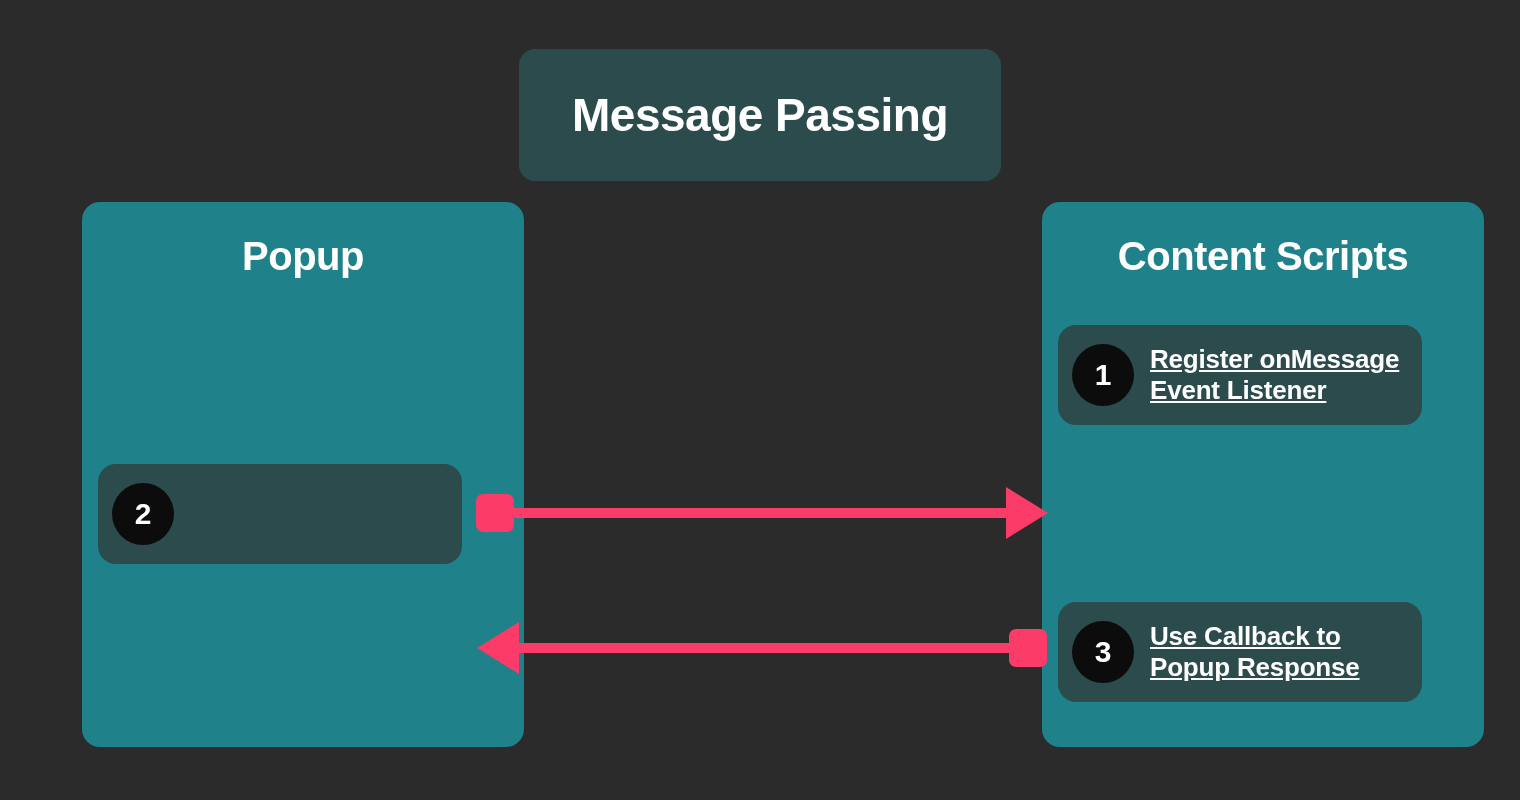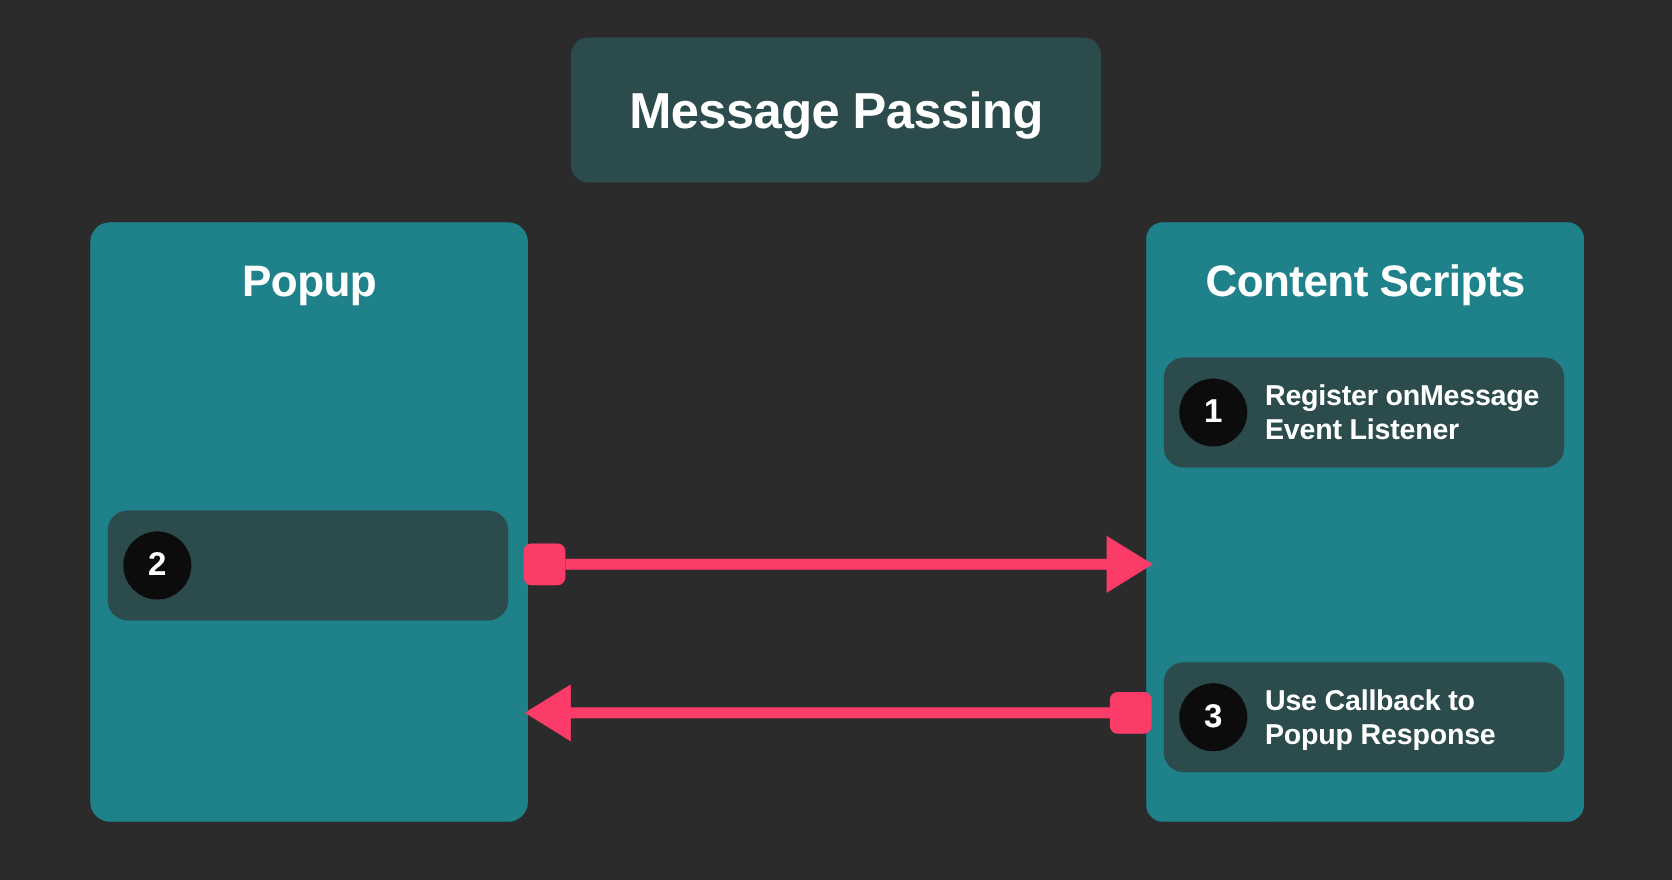"Message Passing" .title-banner { top: 34px -> 49px }
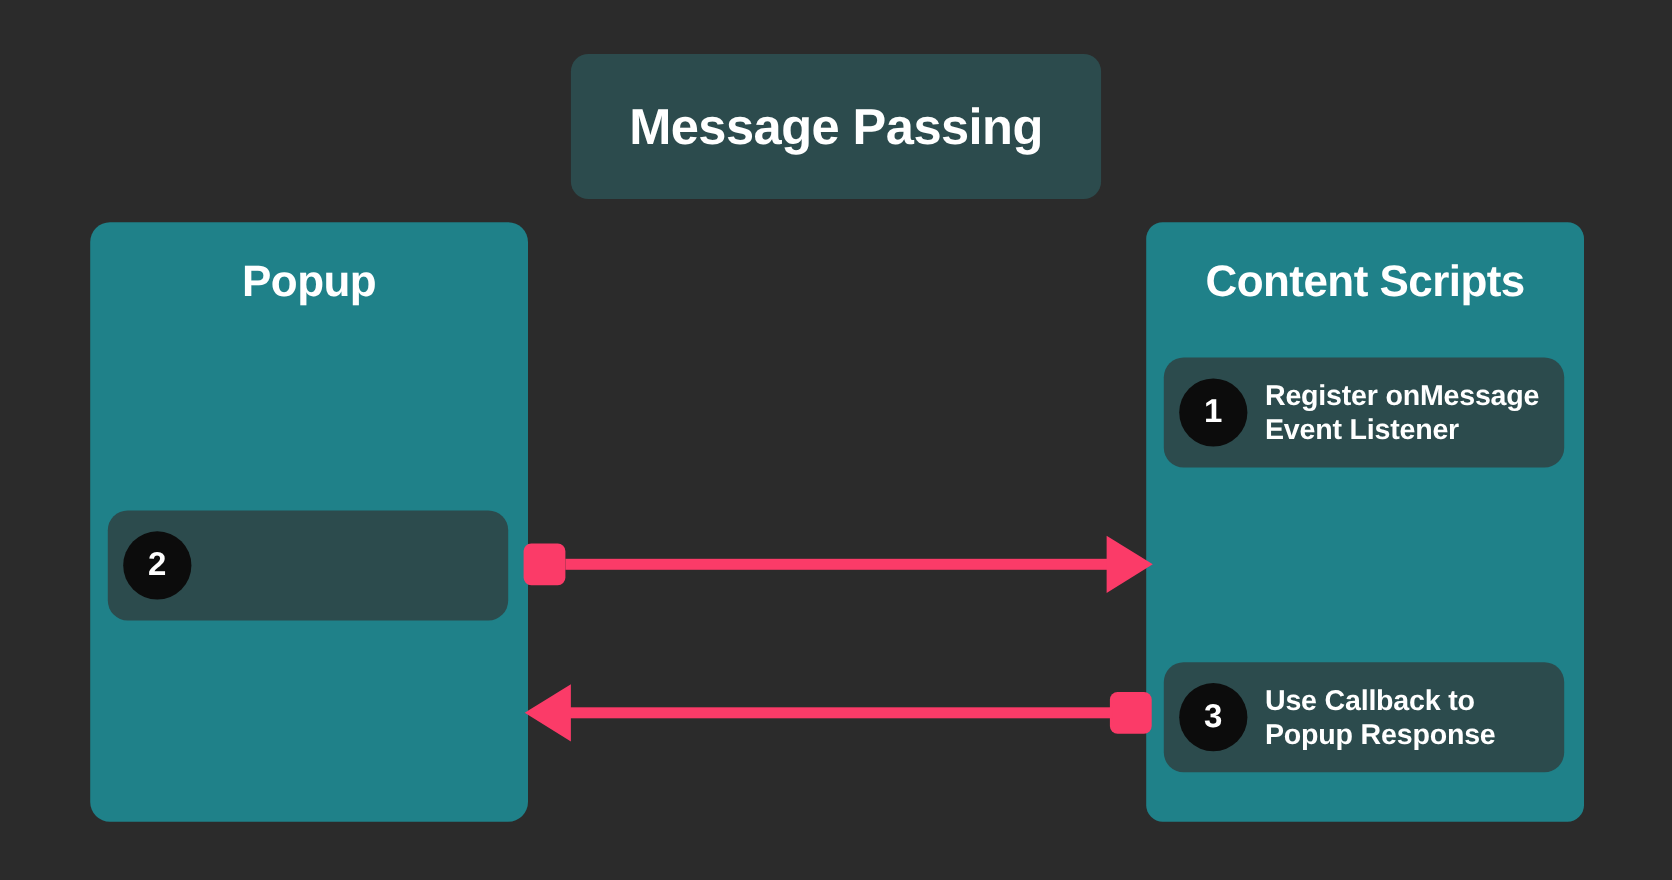"Popup" .panel { padding-left: none -> 44px }
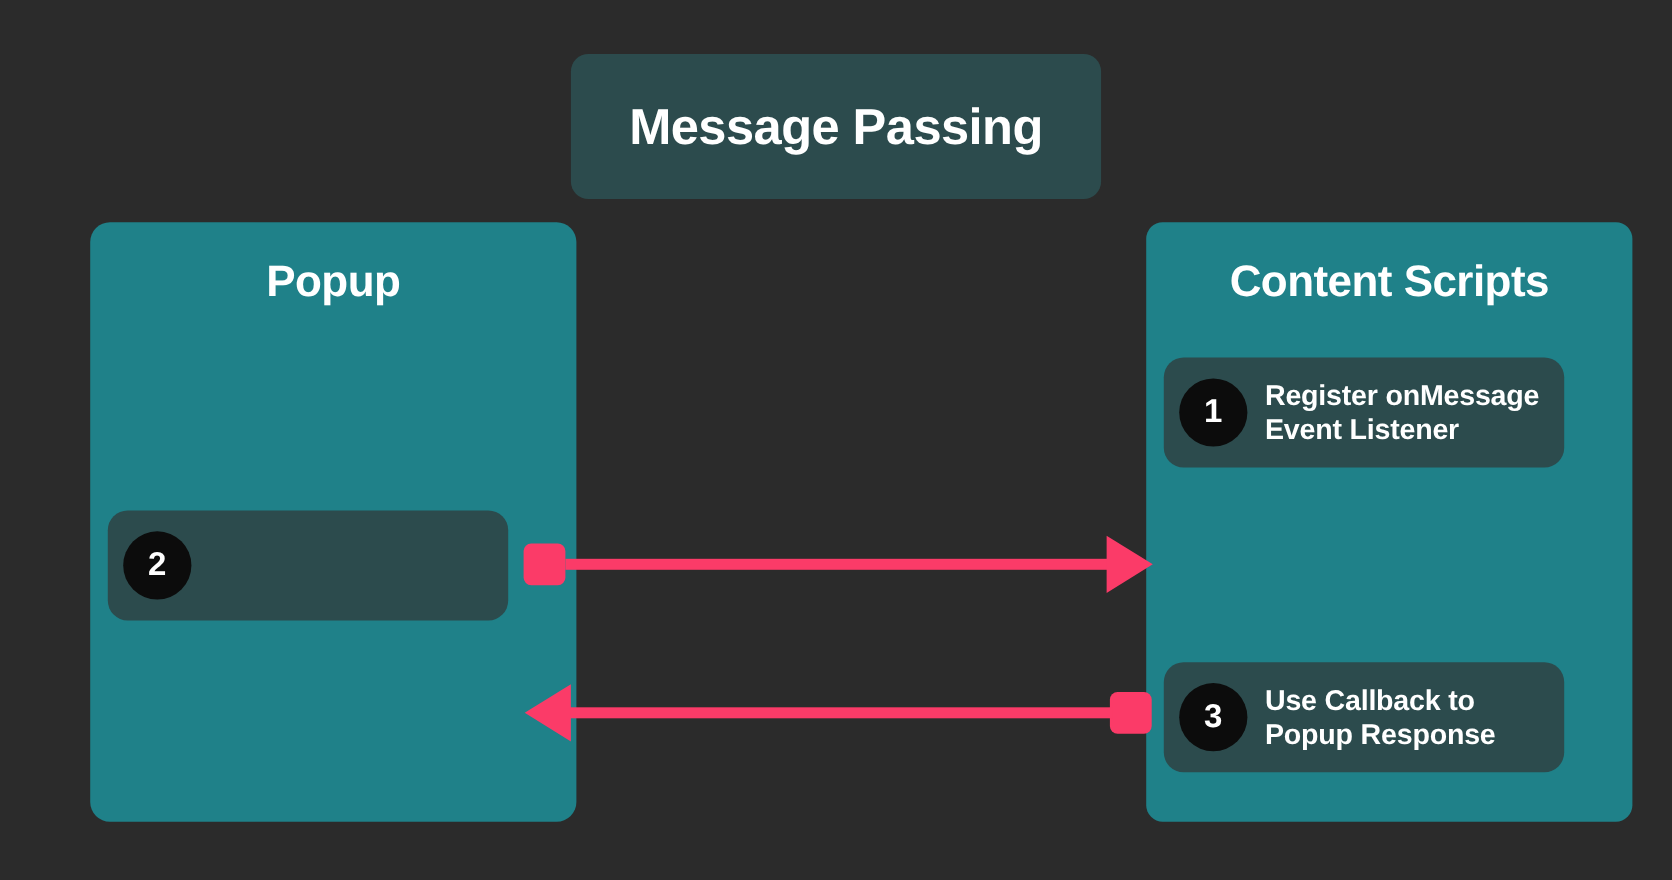"Content Scripts" #panel-content { border-radius: 15px -> none }
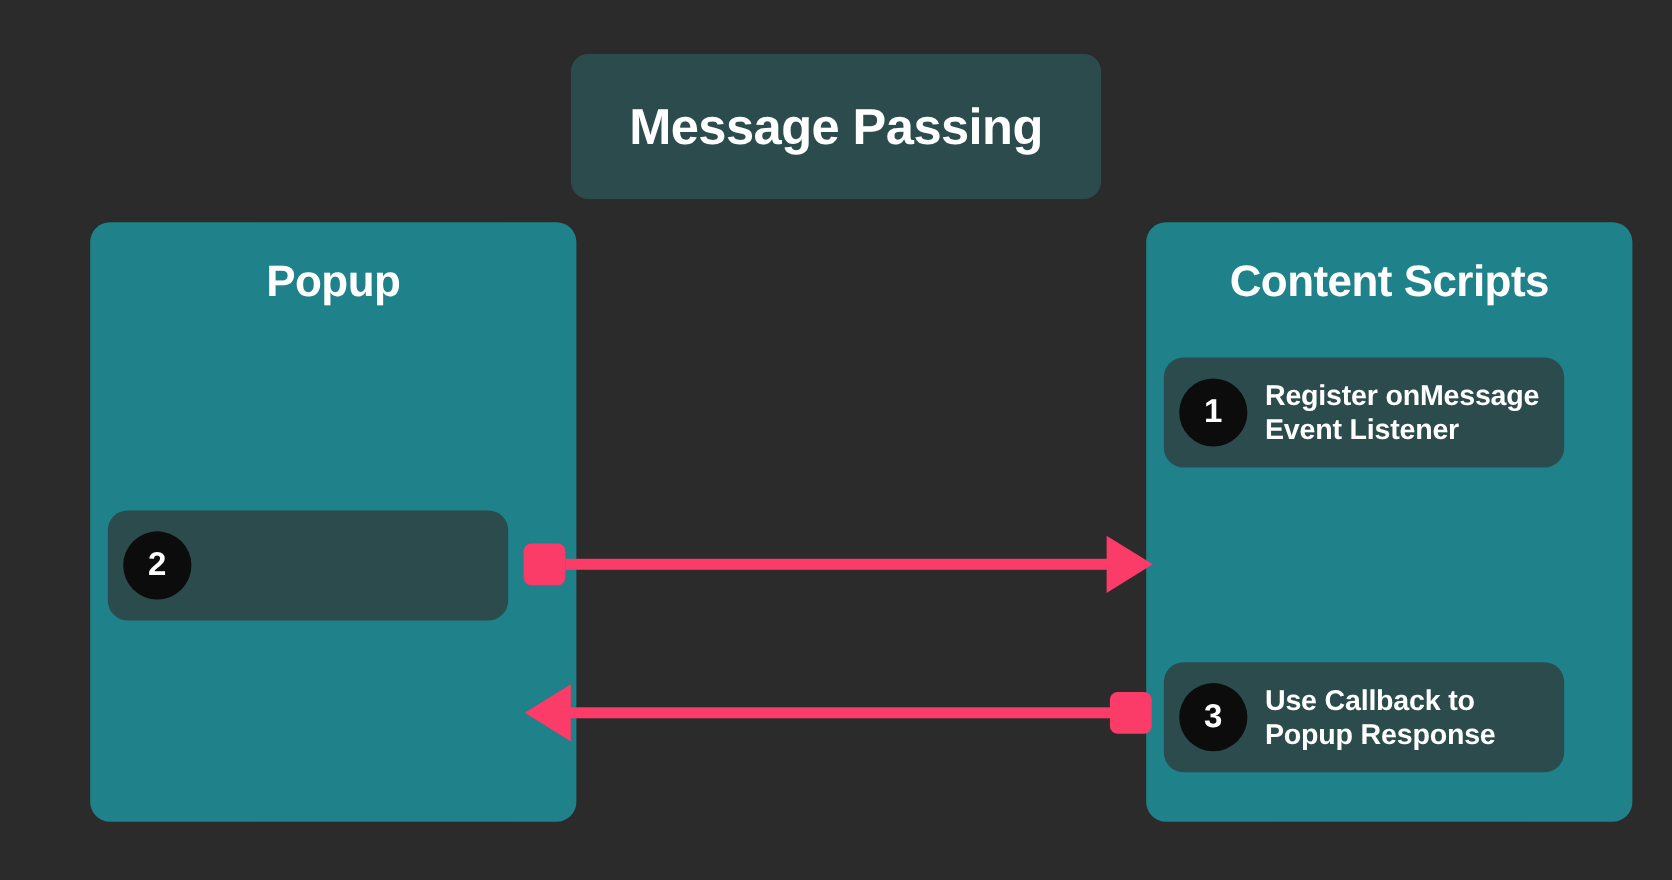"Register onMessage" .step-label { text-decoration: none -> underline }
